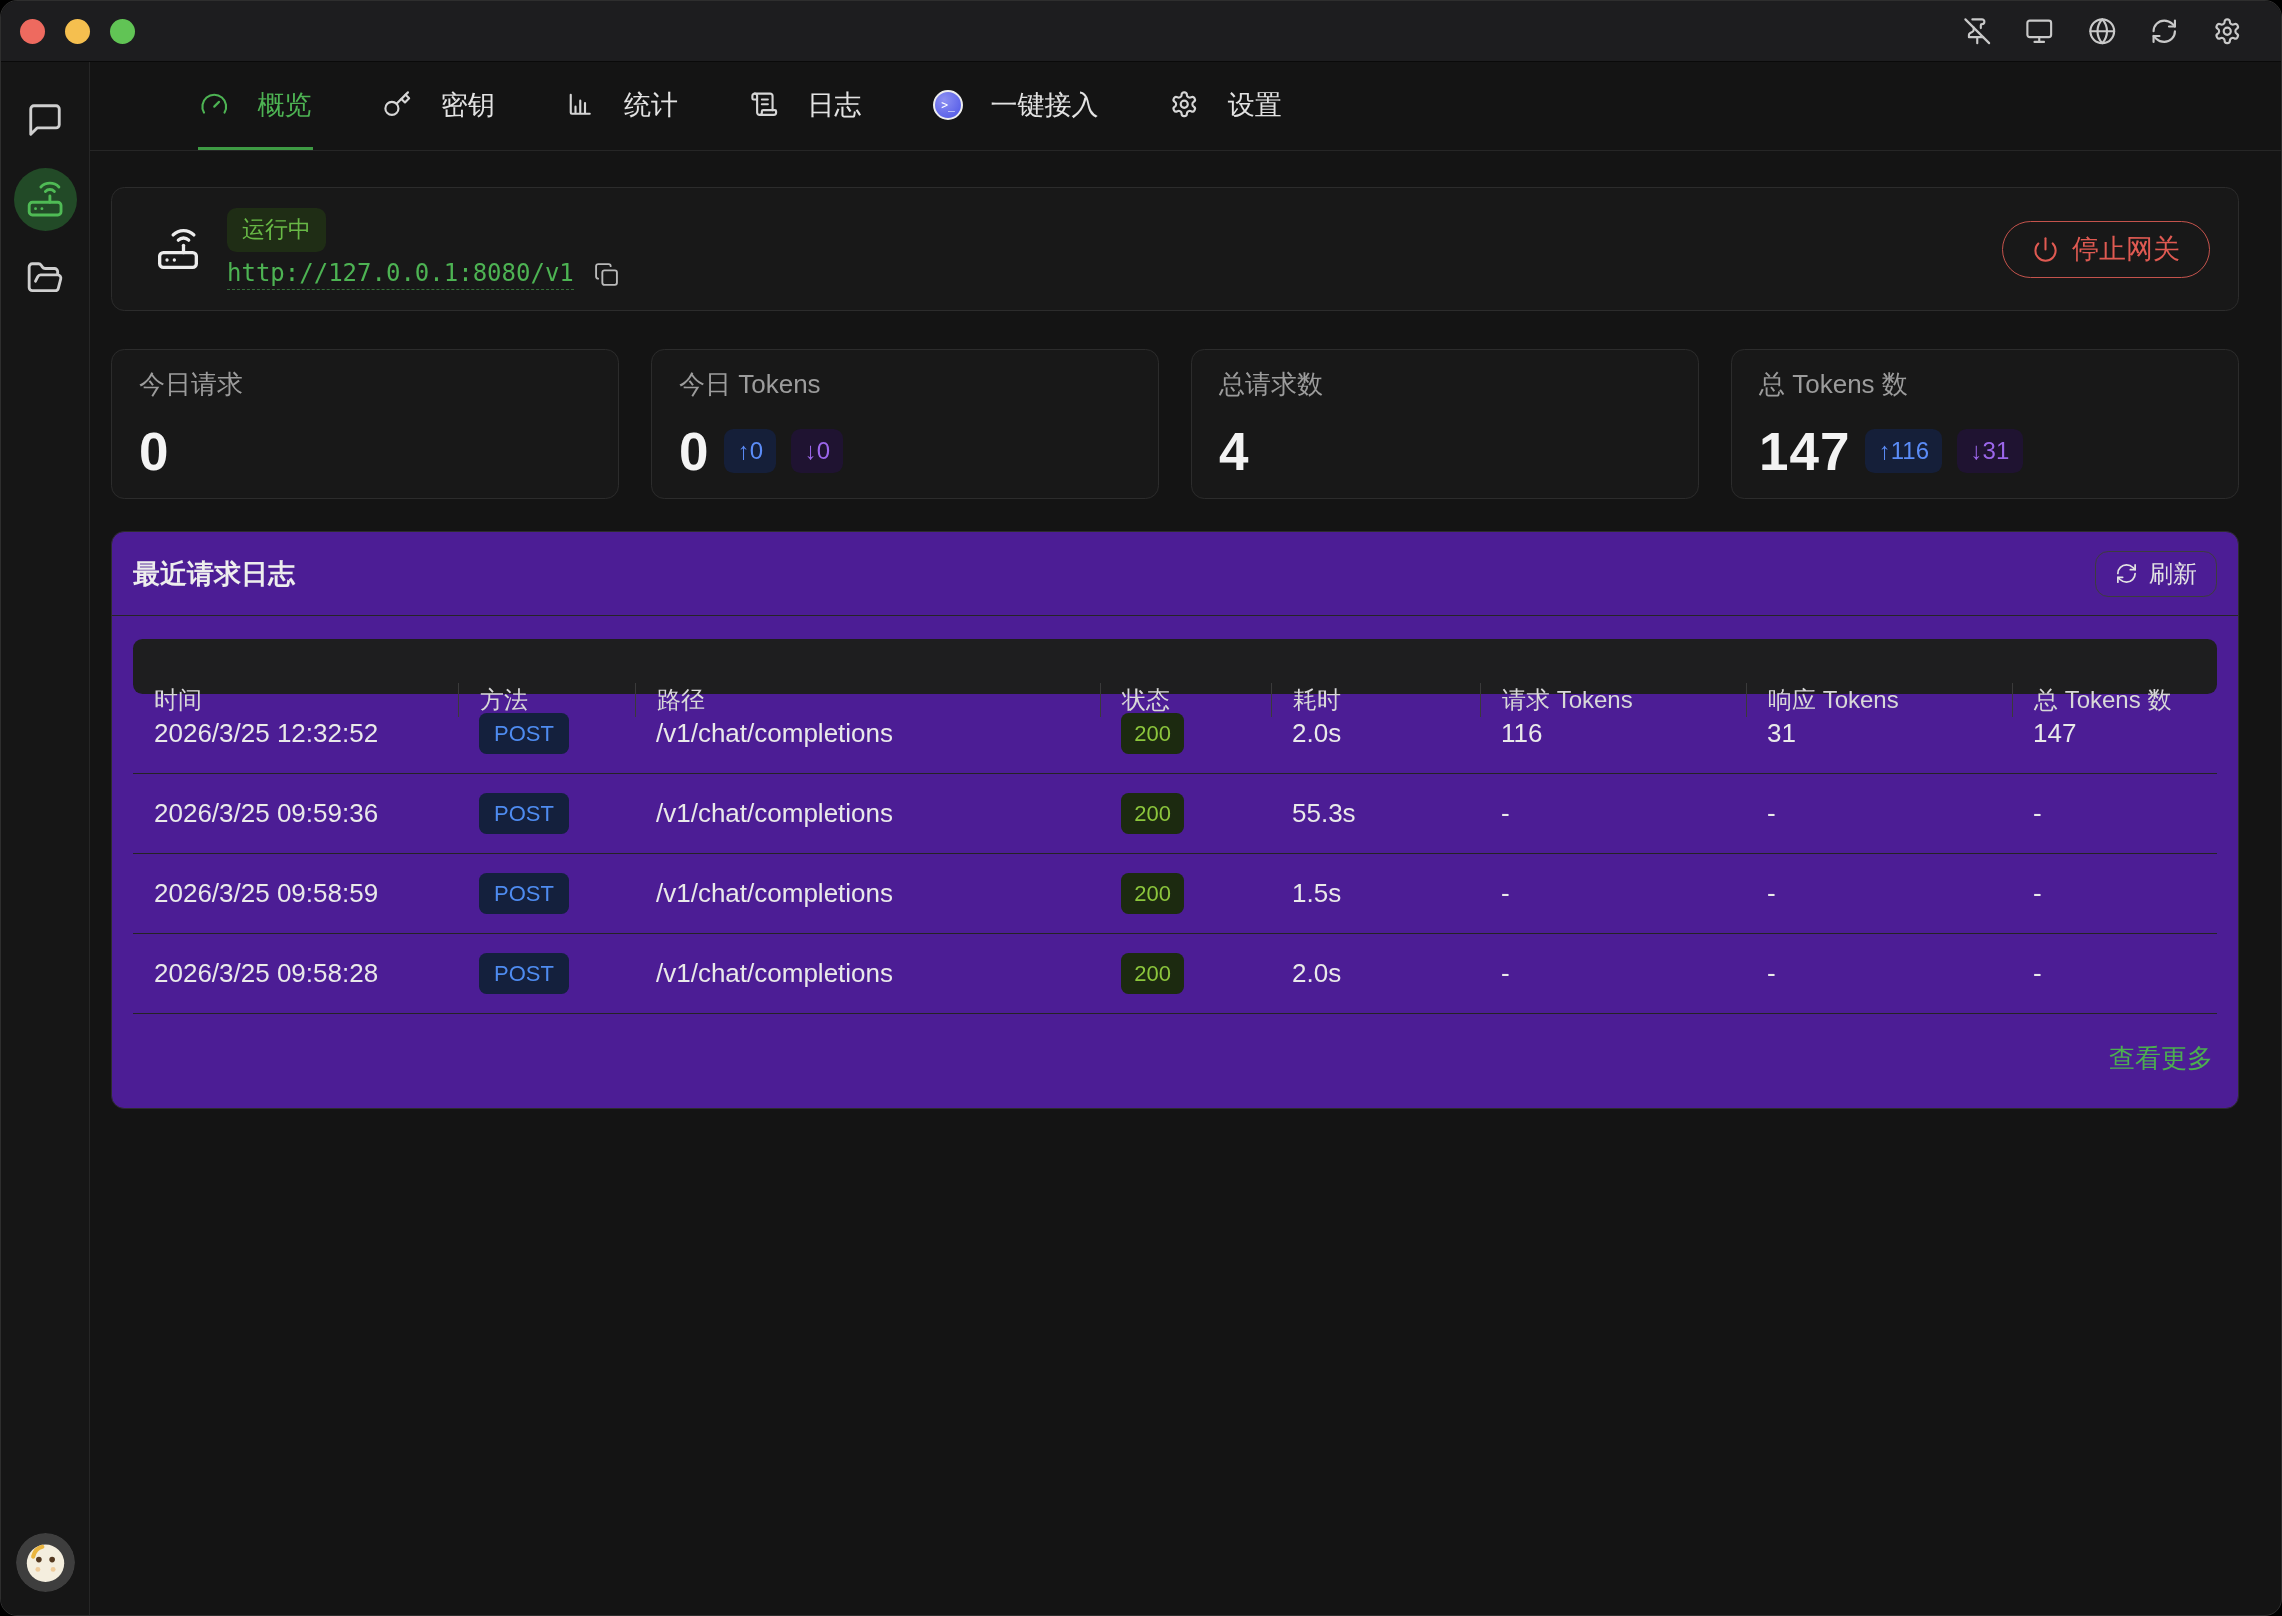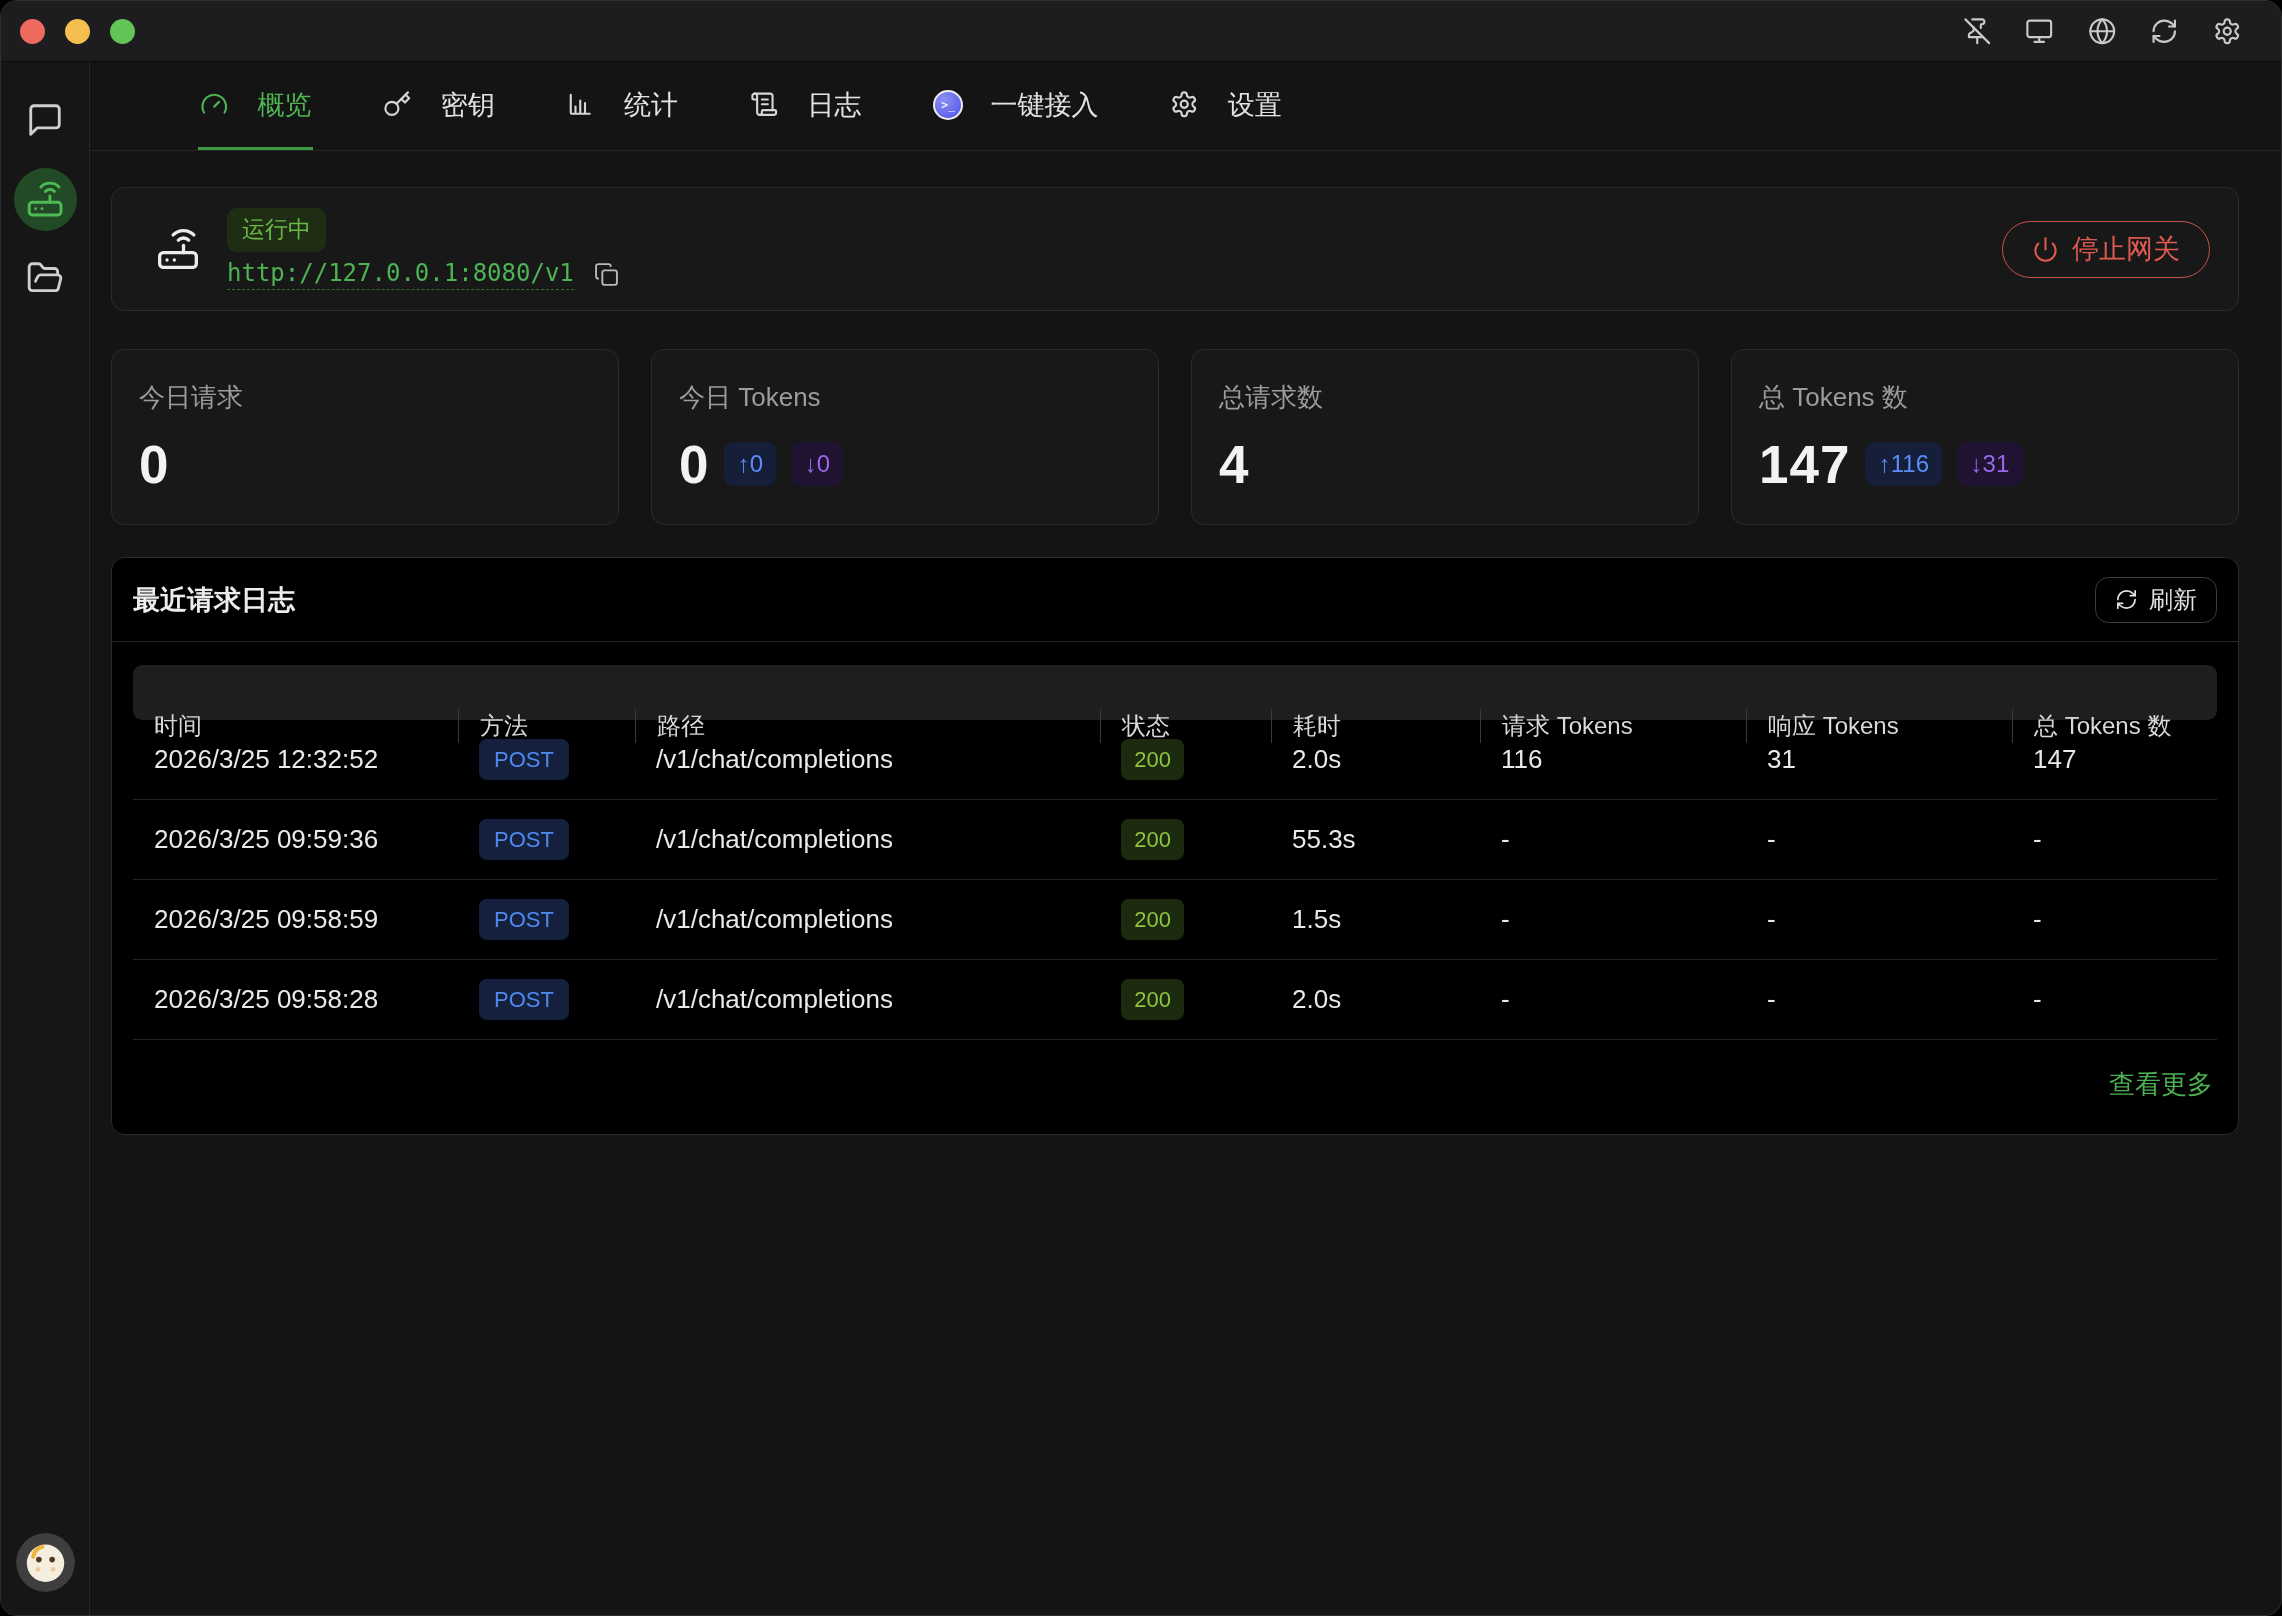"今日请求" .stat-card { height: 176px -> 150px }
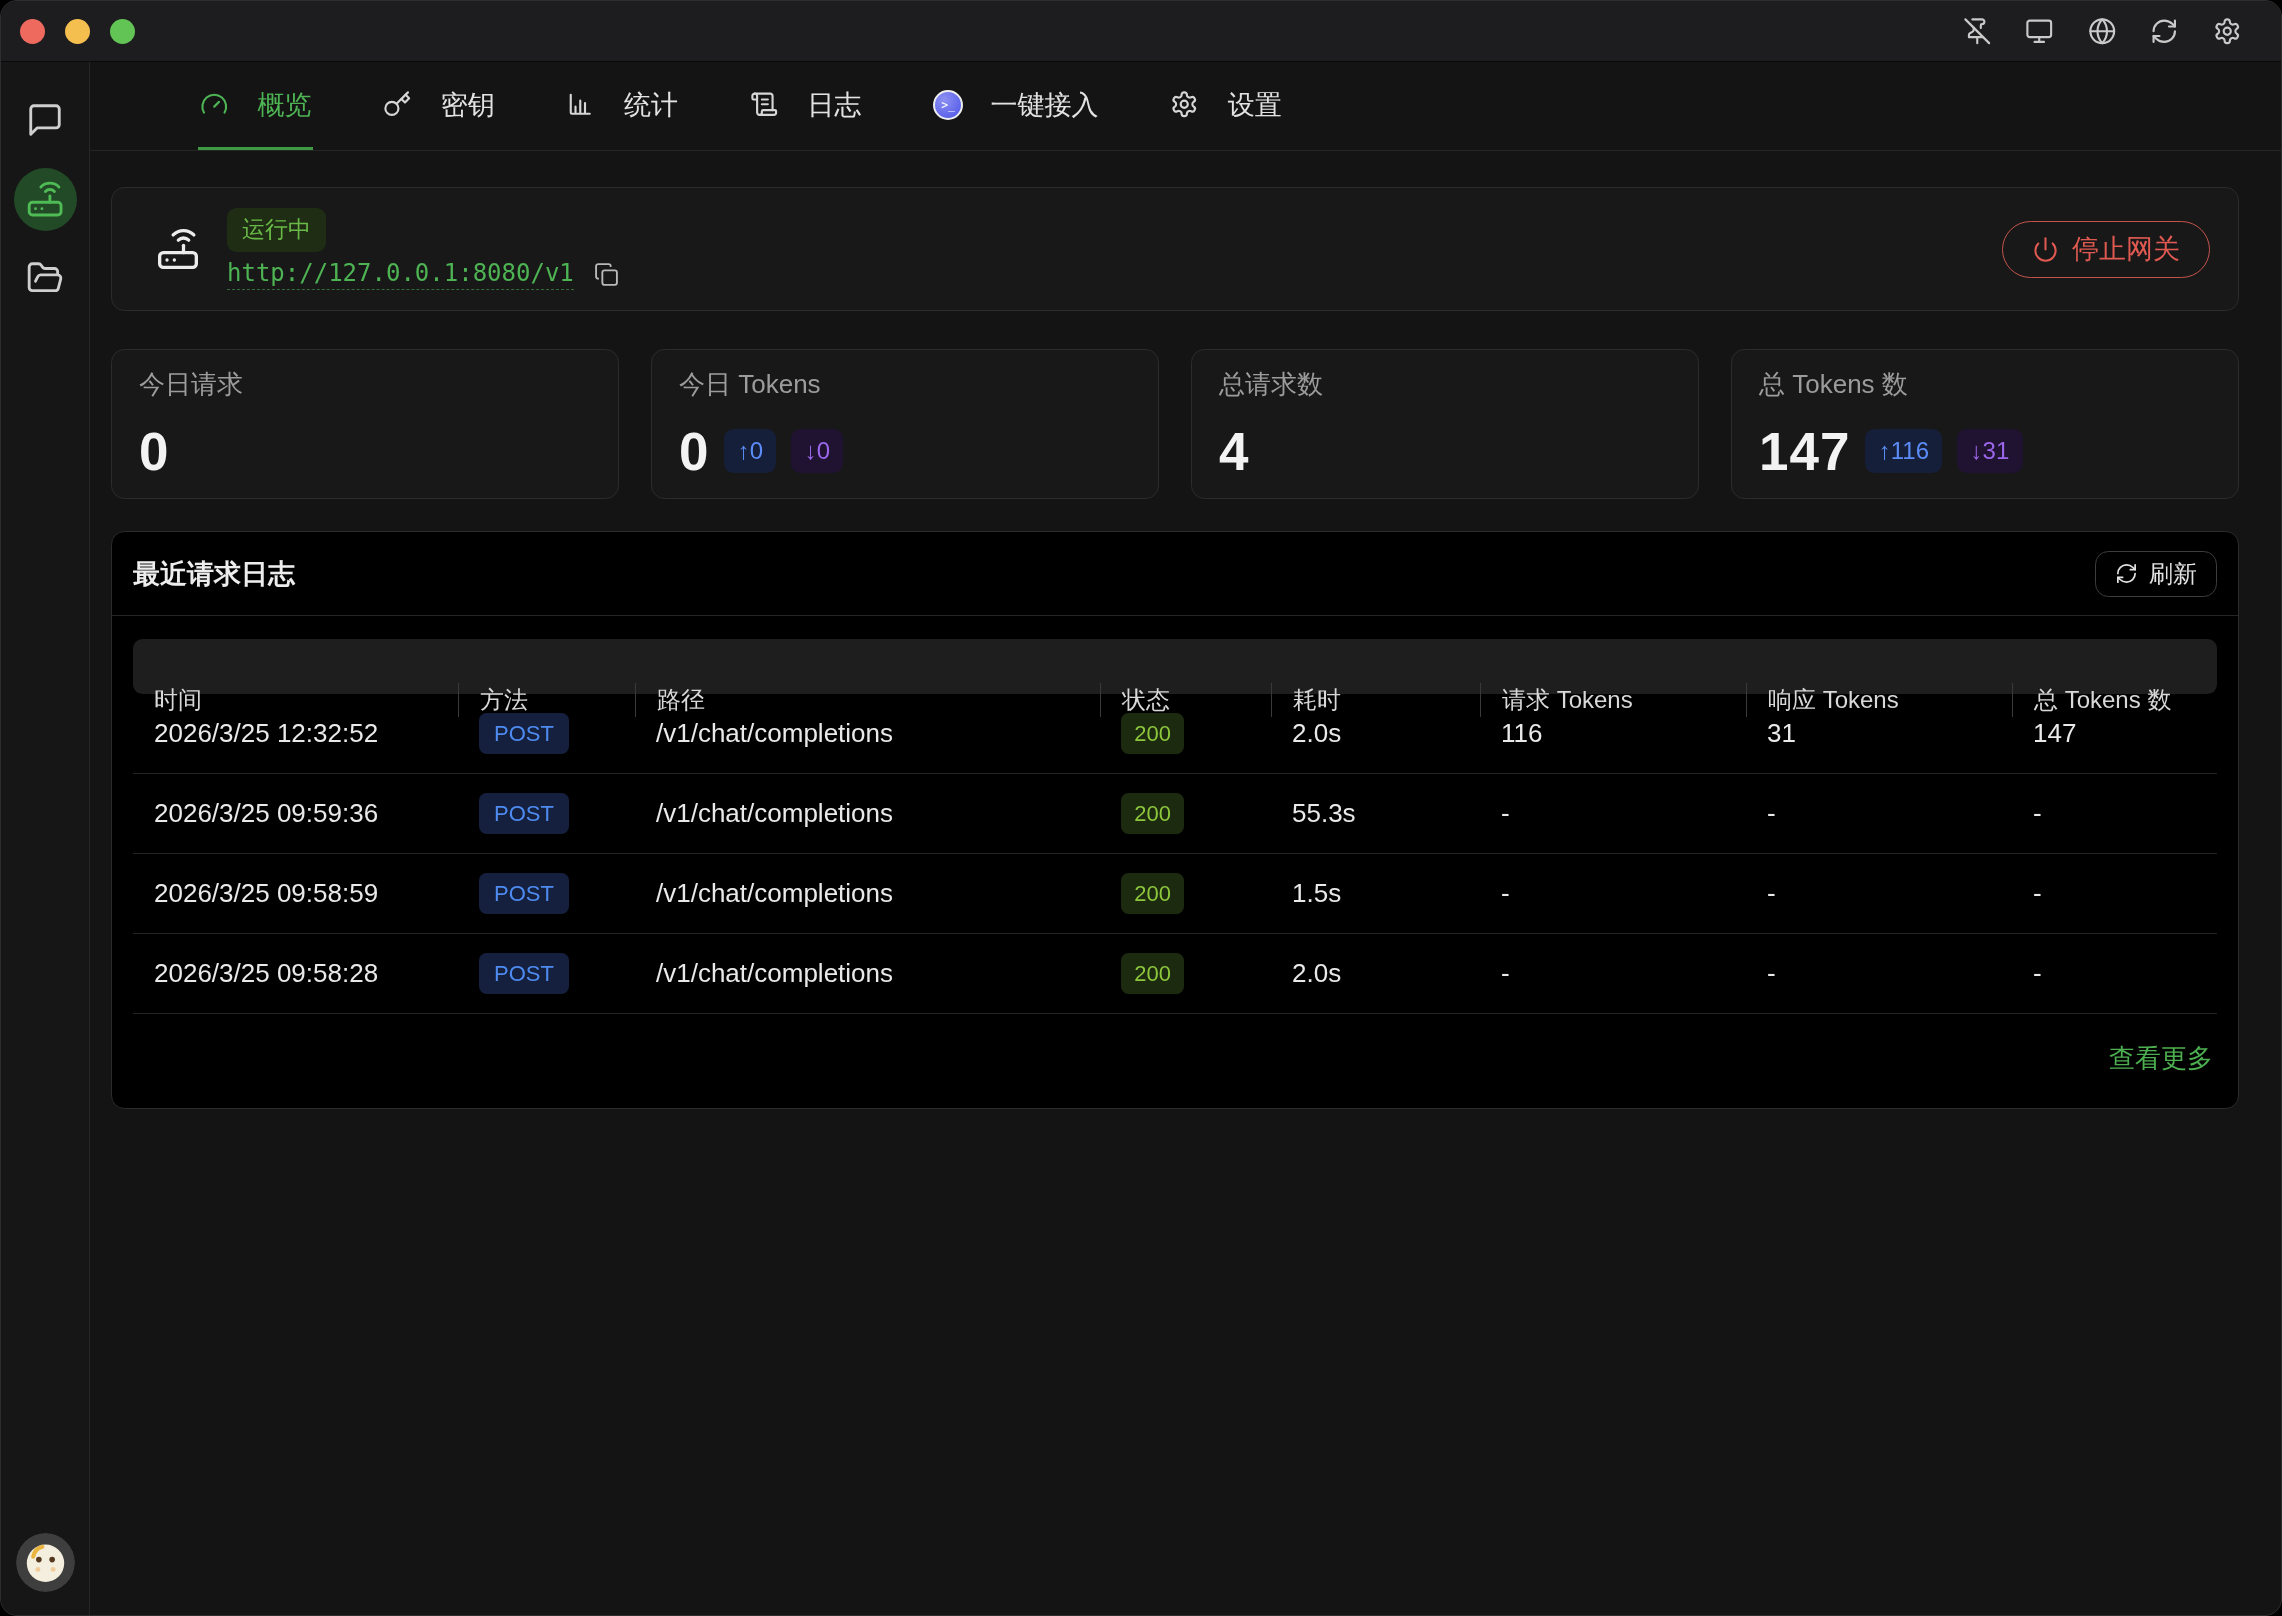"最近请求日志" .log-panel { background: #000000 -> #4c1d95 }
